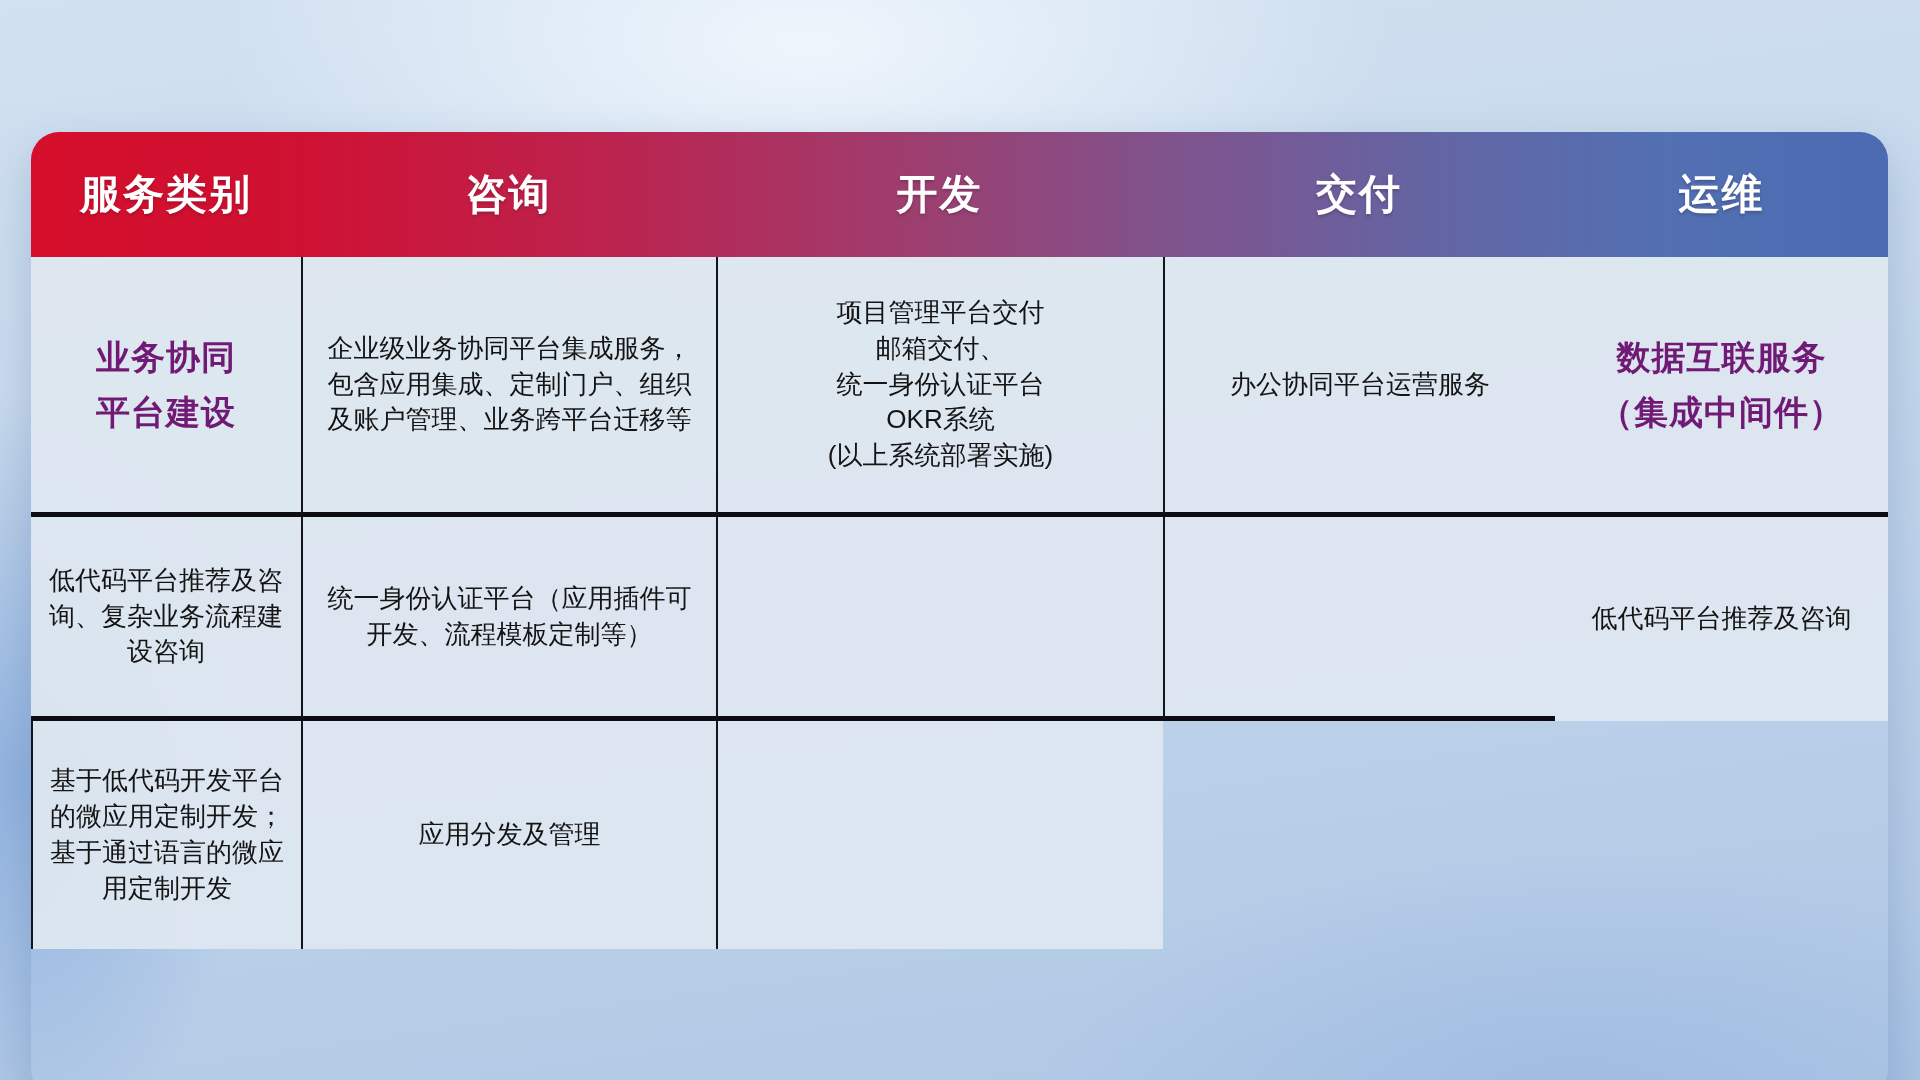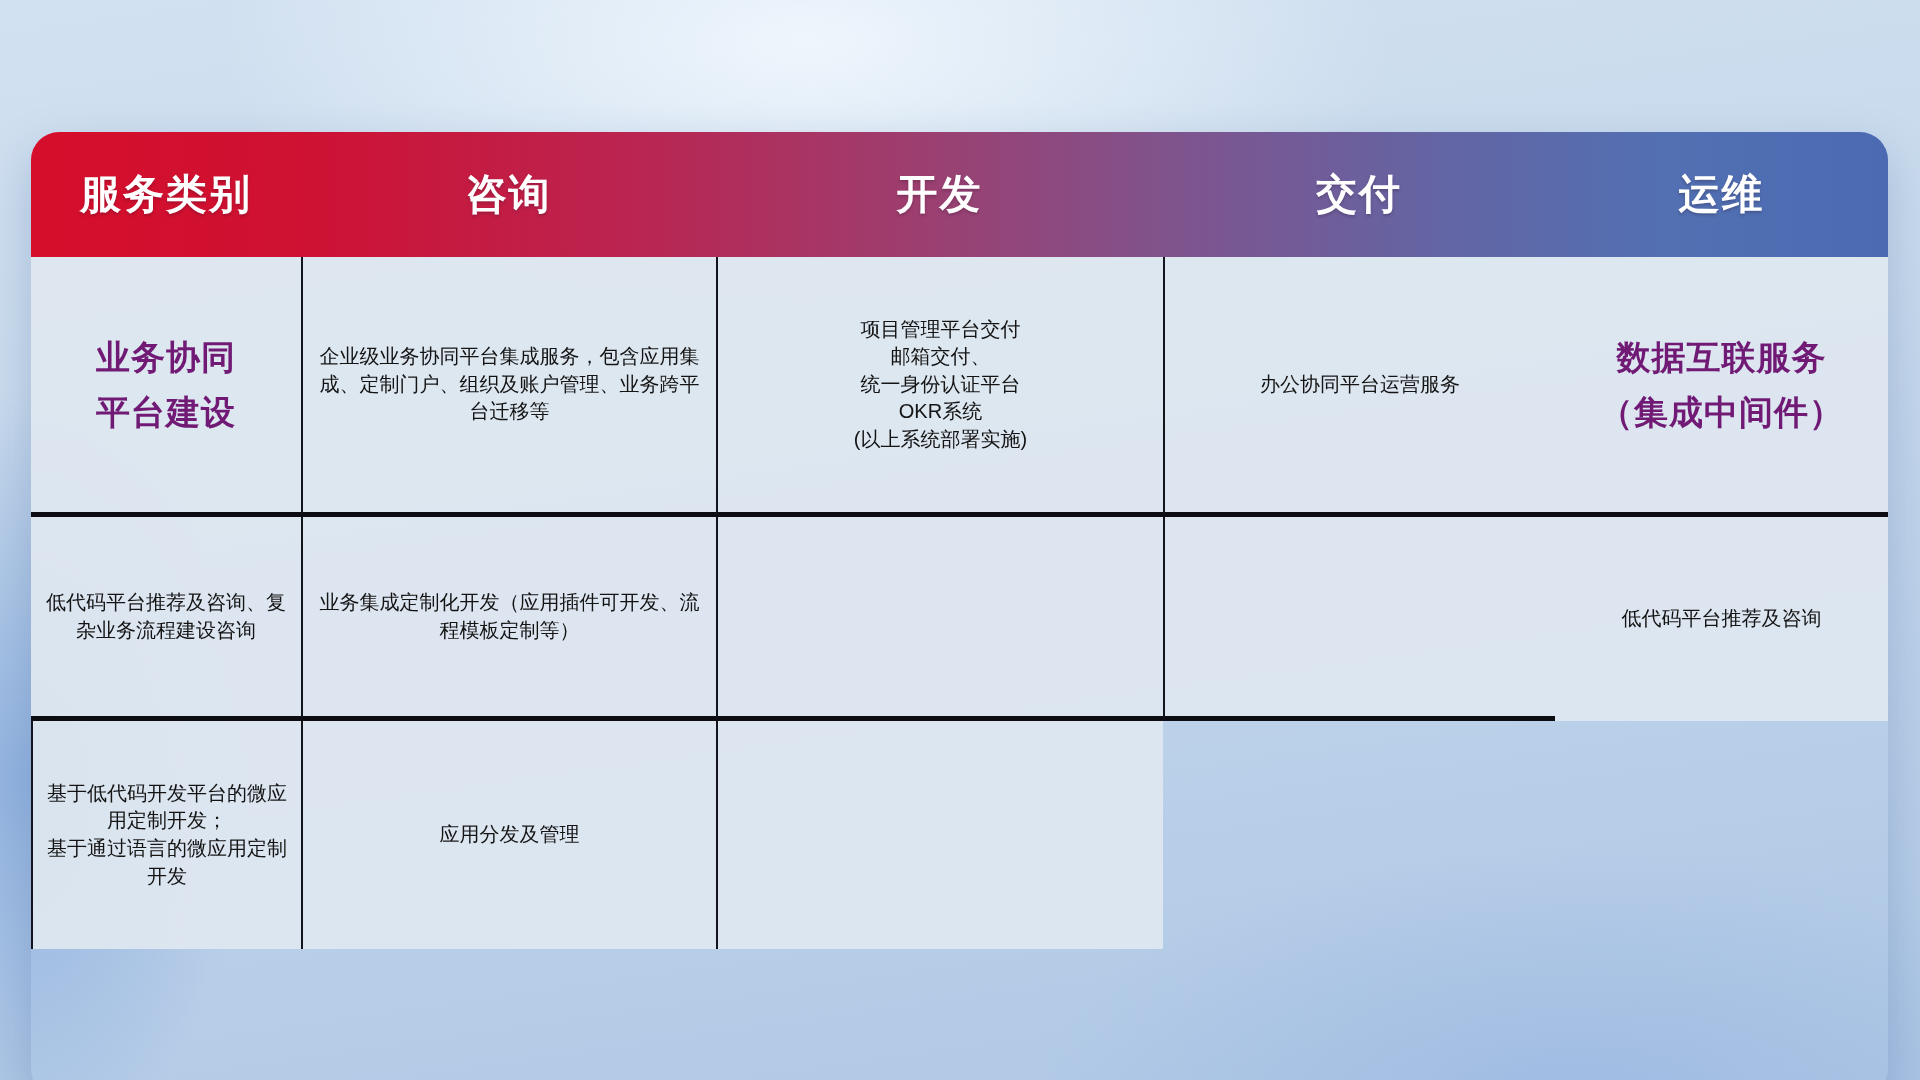"项目管理平台交付" .cell { font-size: 20px -> 26px }
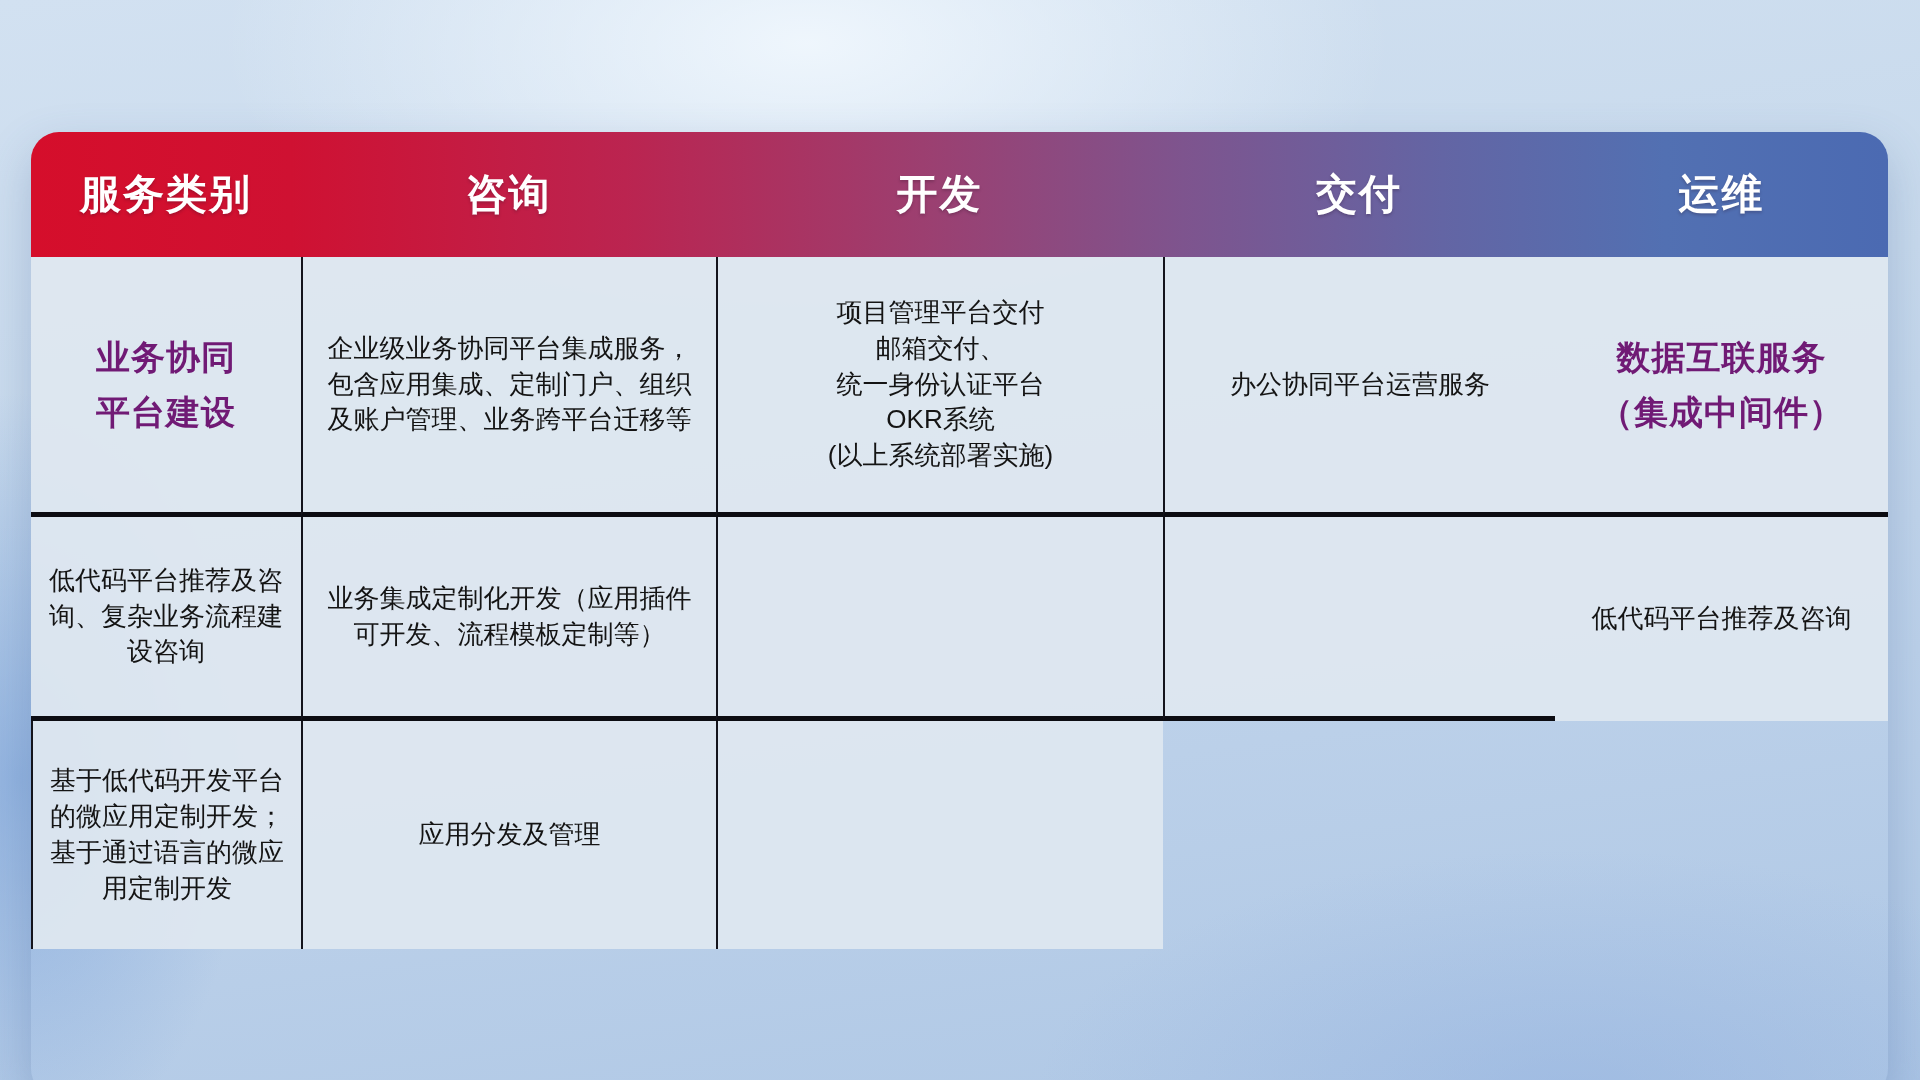"业务集成定制化开发（应用插件可开发、流程模板定制等）" div.cell { text: 业务集成定制化开发 -> 统一身份认证平台 }
